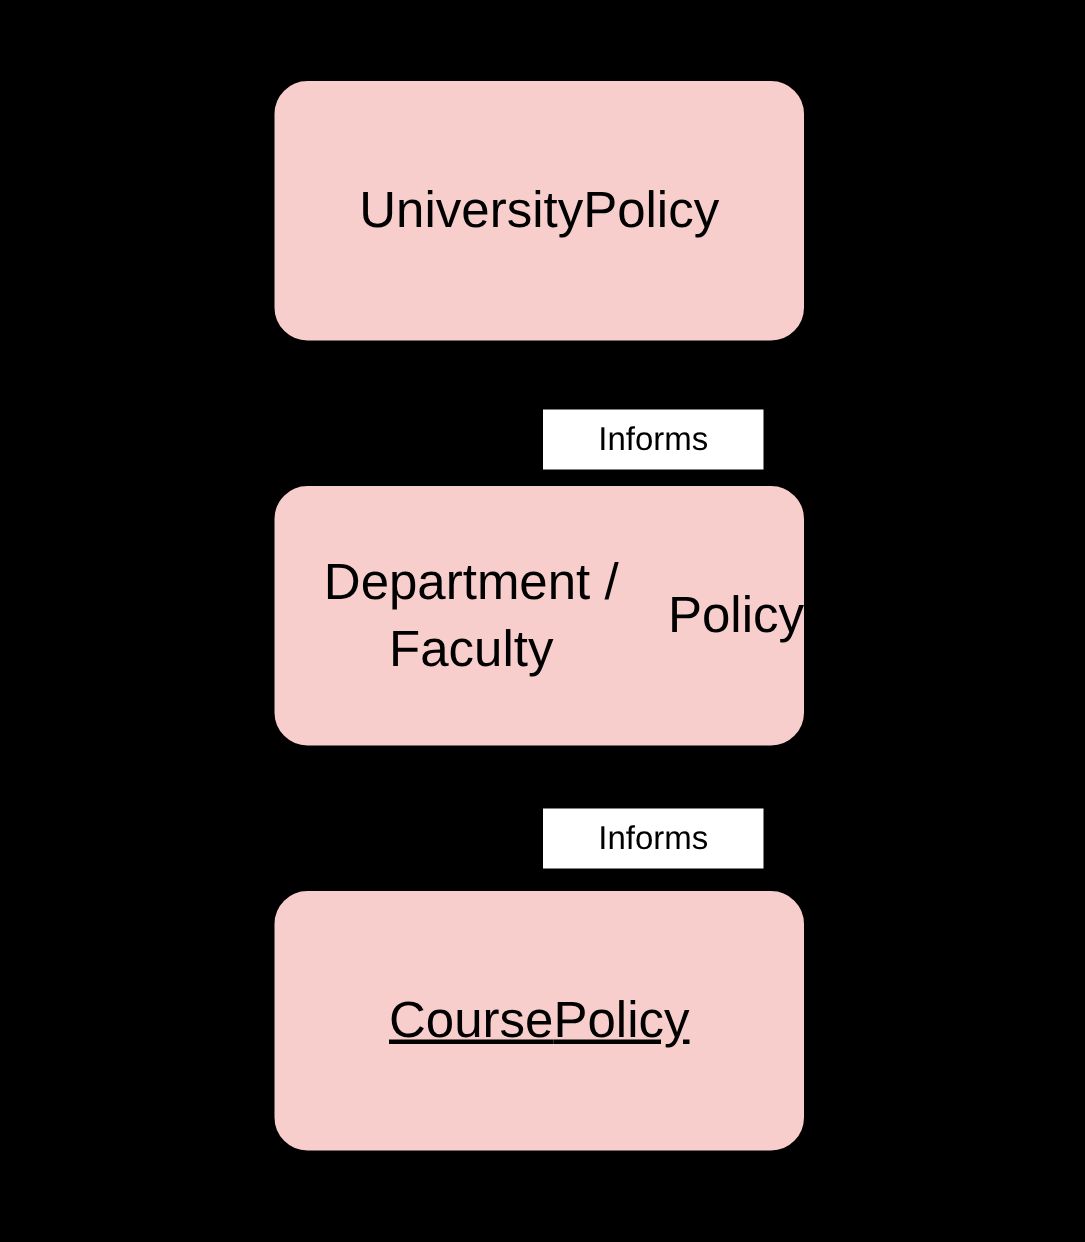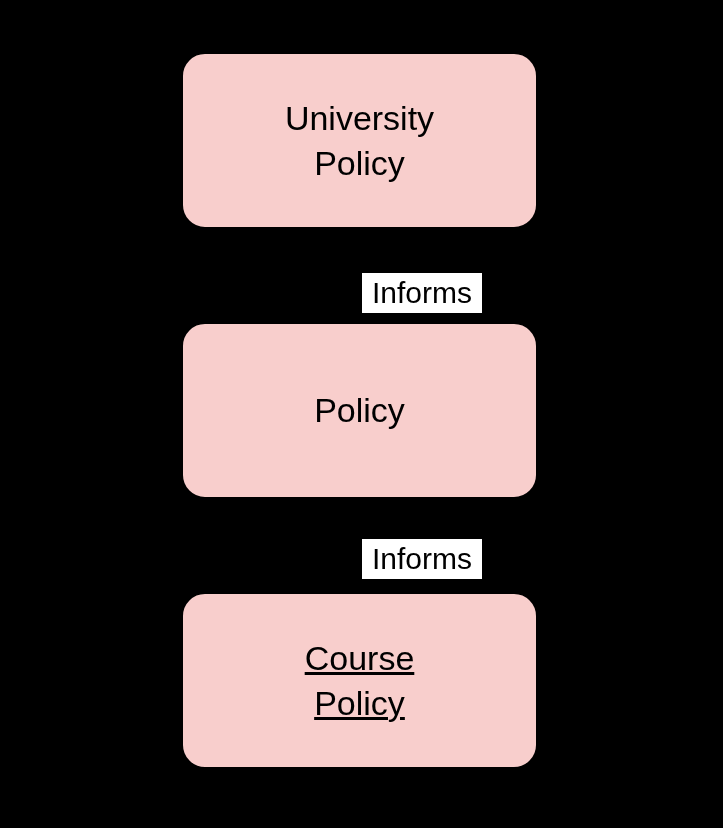"University" .node { flex-direction: column -> row }
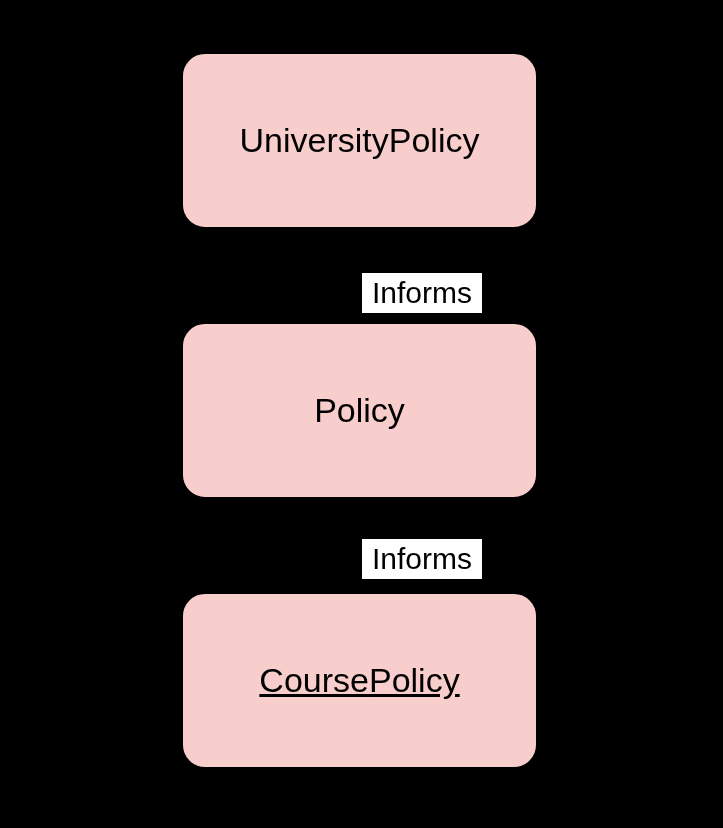"Informs" .edge-label { font-size: 30px -> 22px; width: 120px -> 147px }
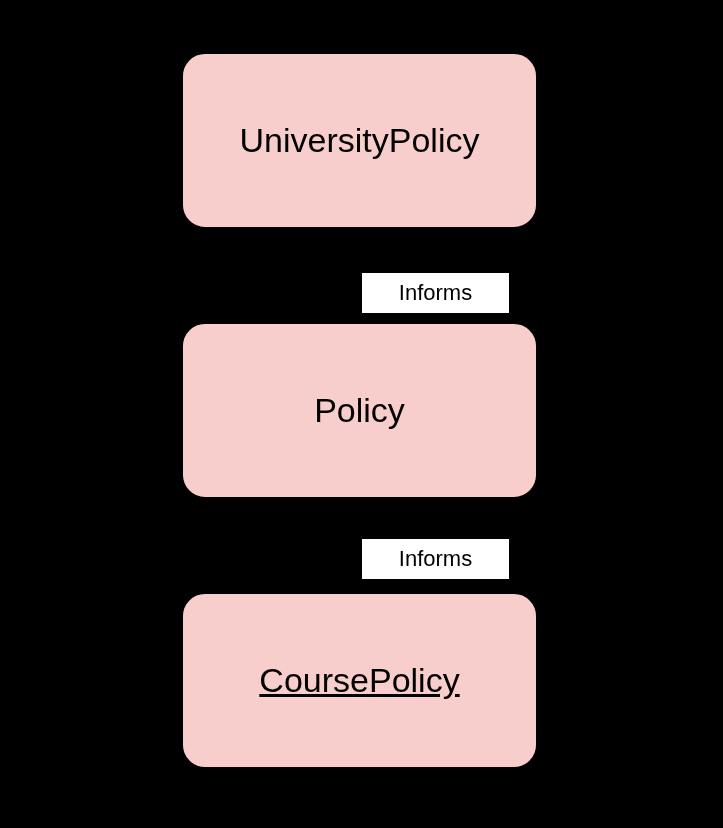"Department / Faculty" span { html: none -> <span>Department / Faculty</span> }
